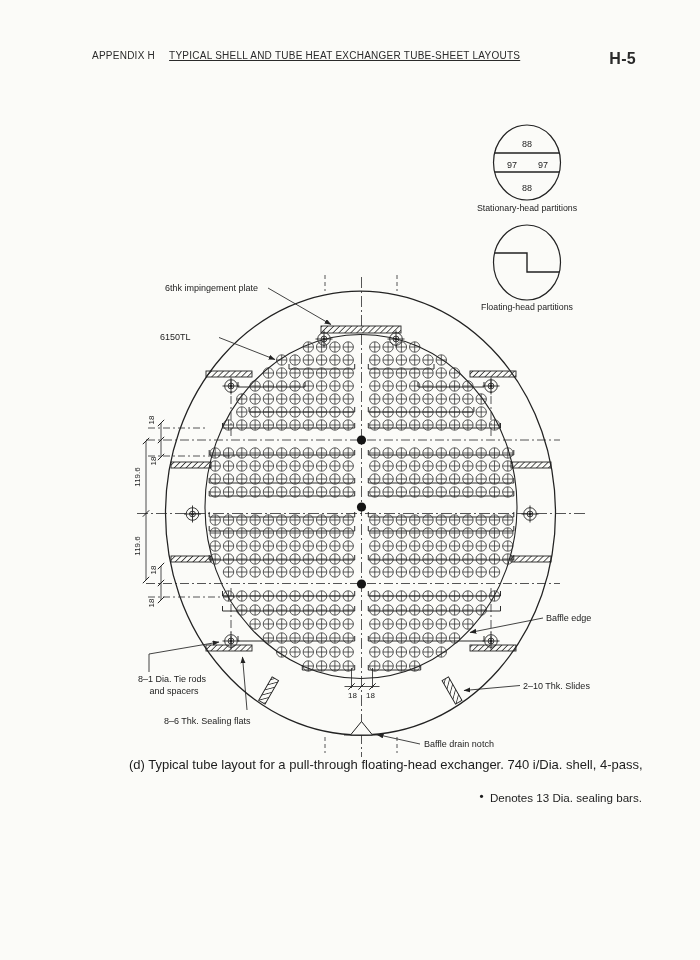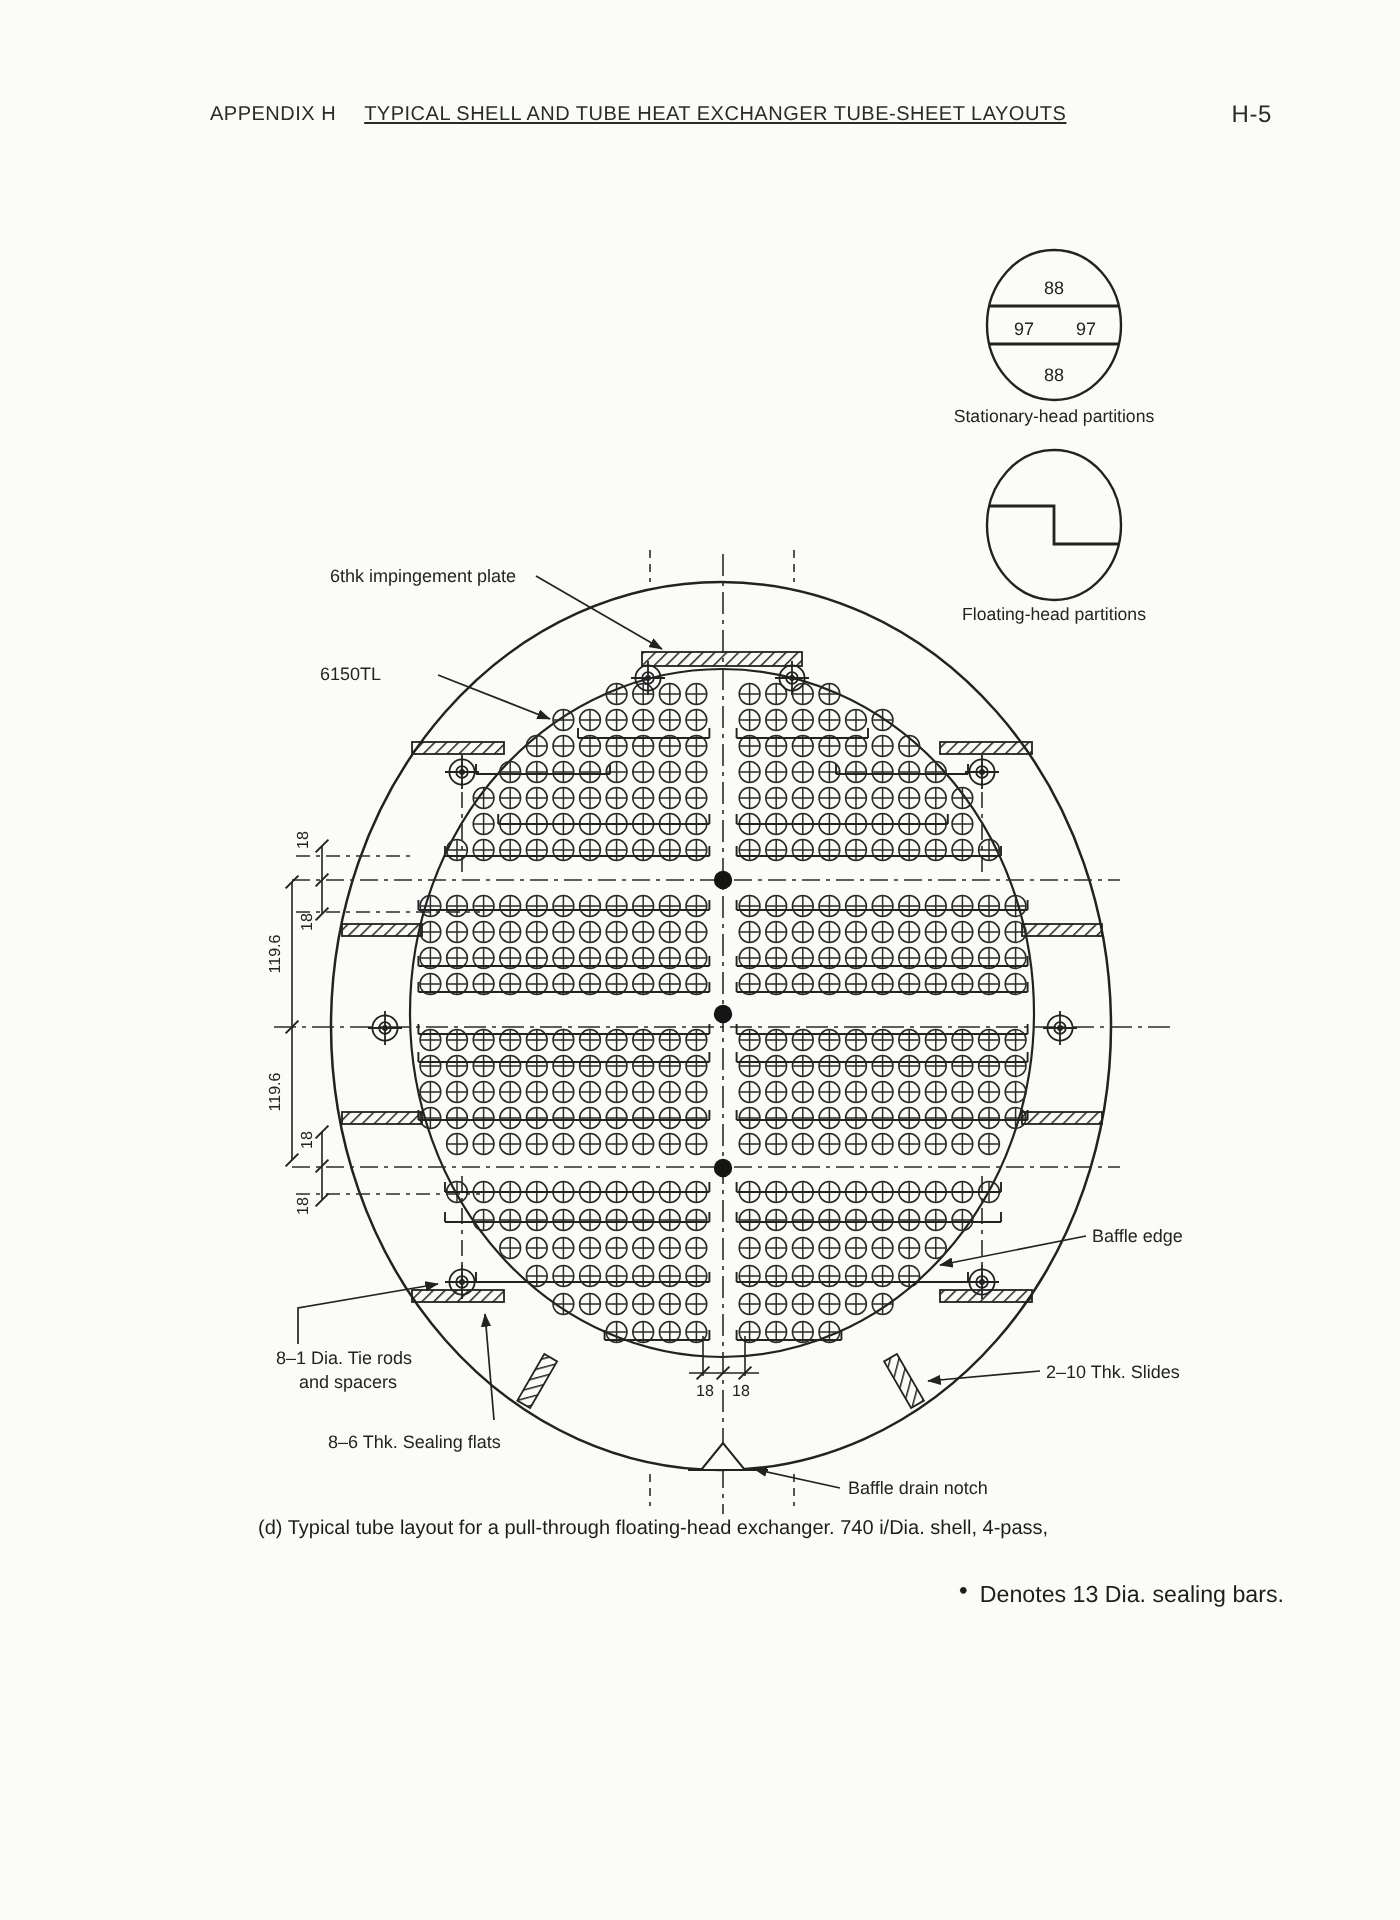"APPENDIX H" .hdr { align-items: center -> flex-start; margin-left: 13px -> none }
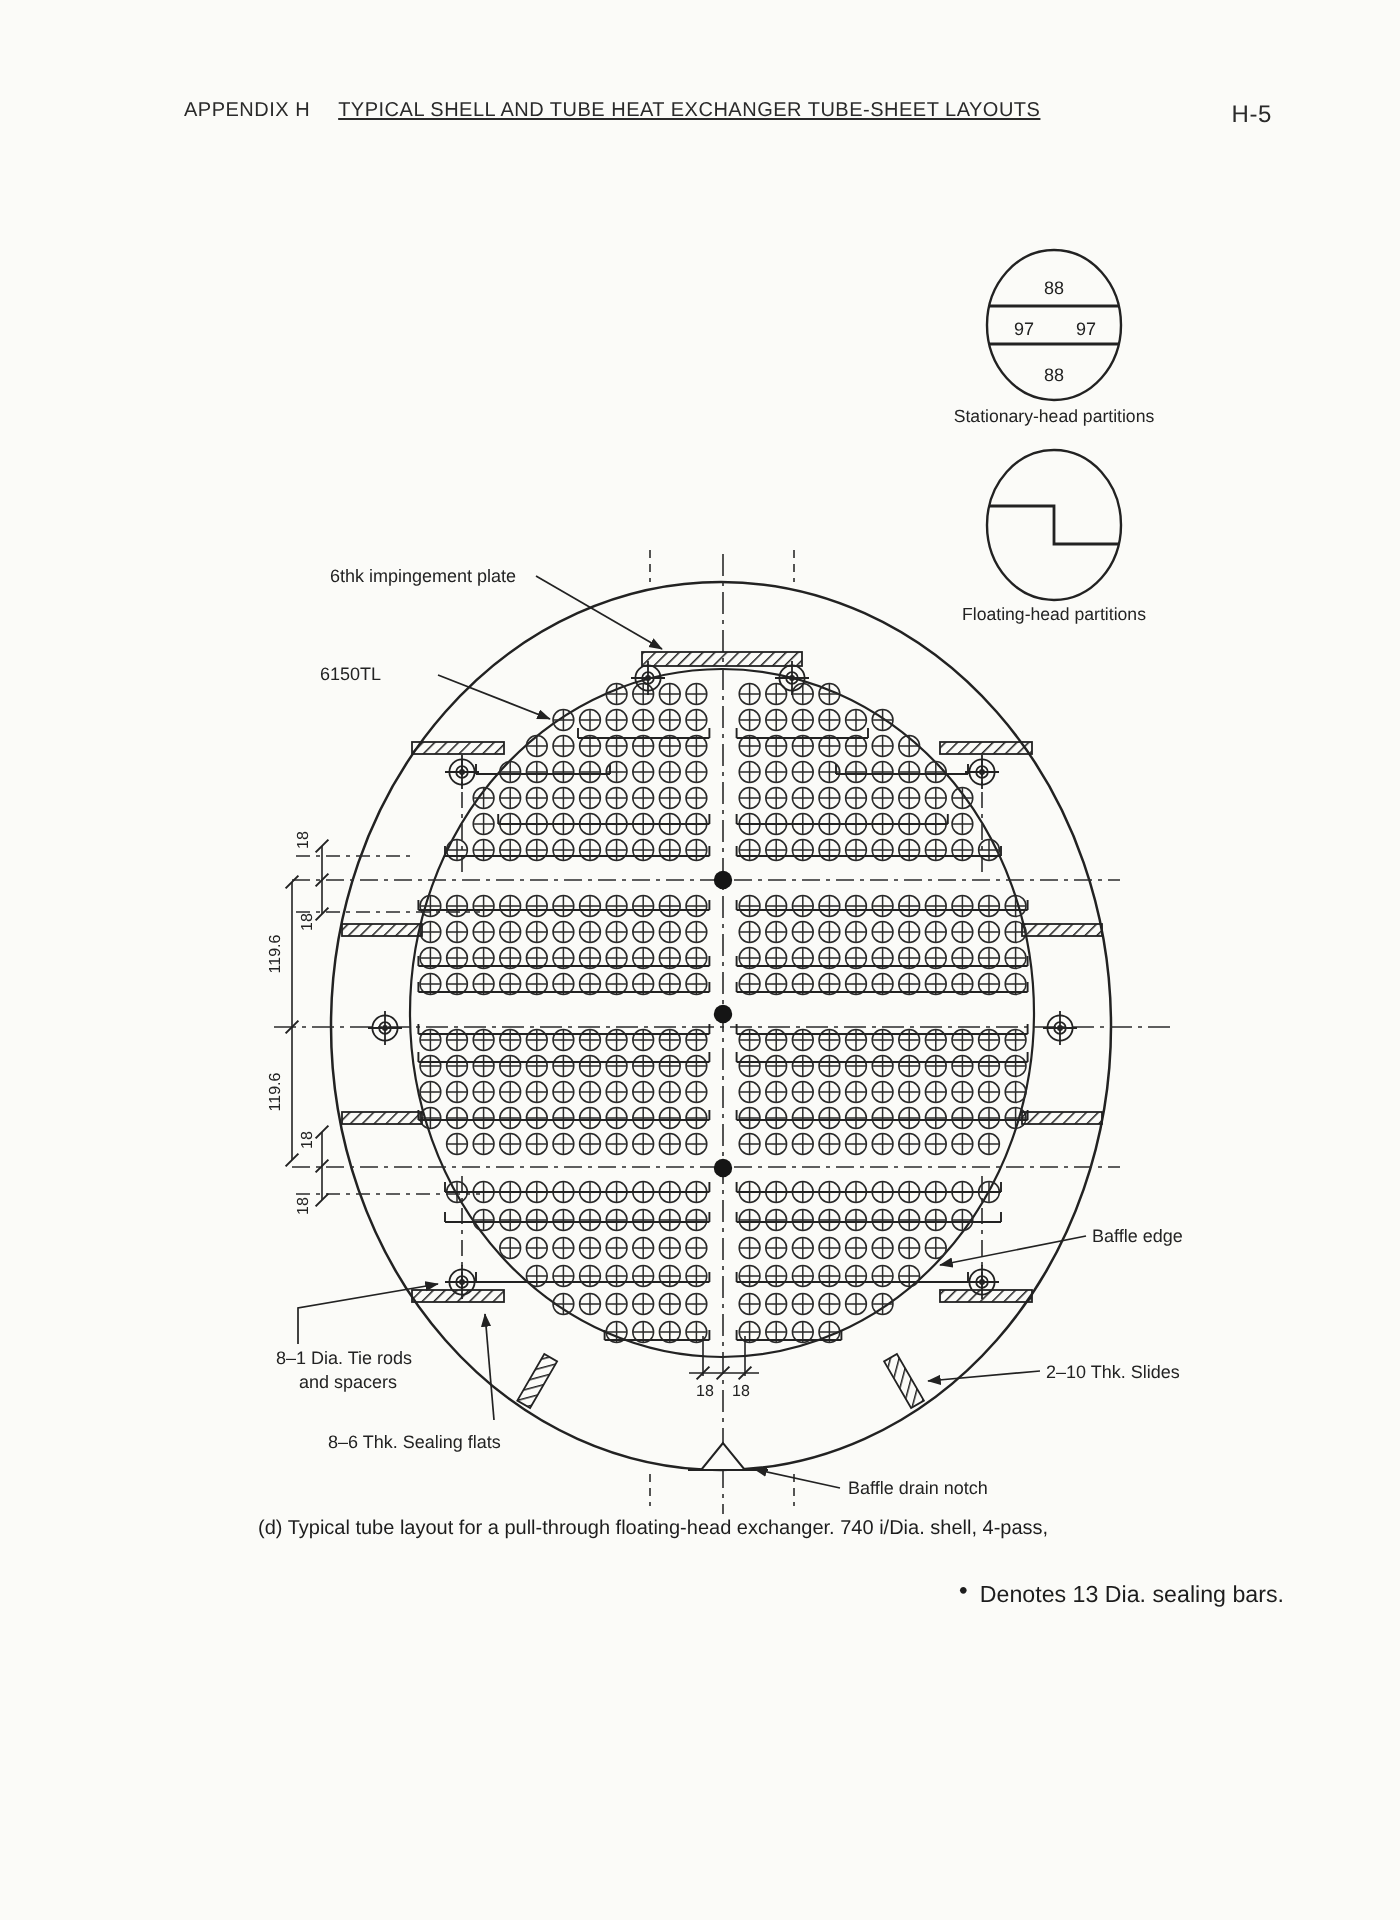"H-5" .hdr .pageno { font-size: 12px -> 16px; font-weight: normal -> bold }
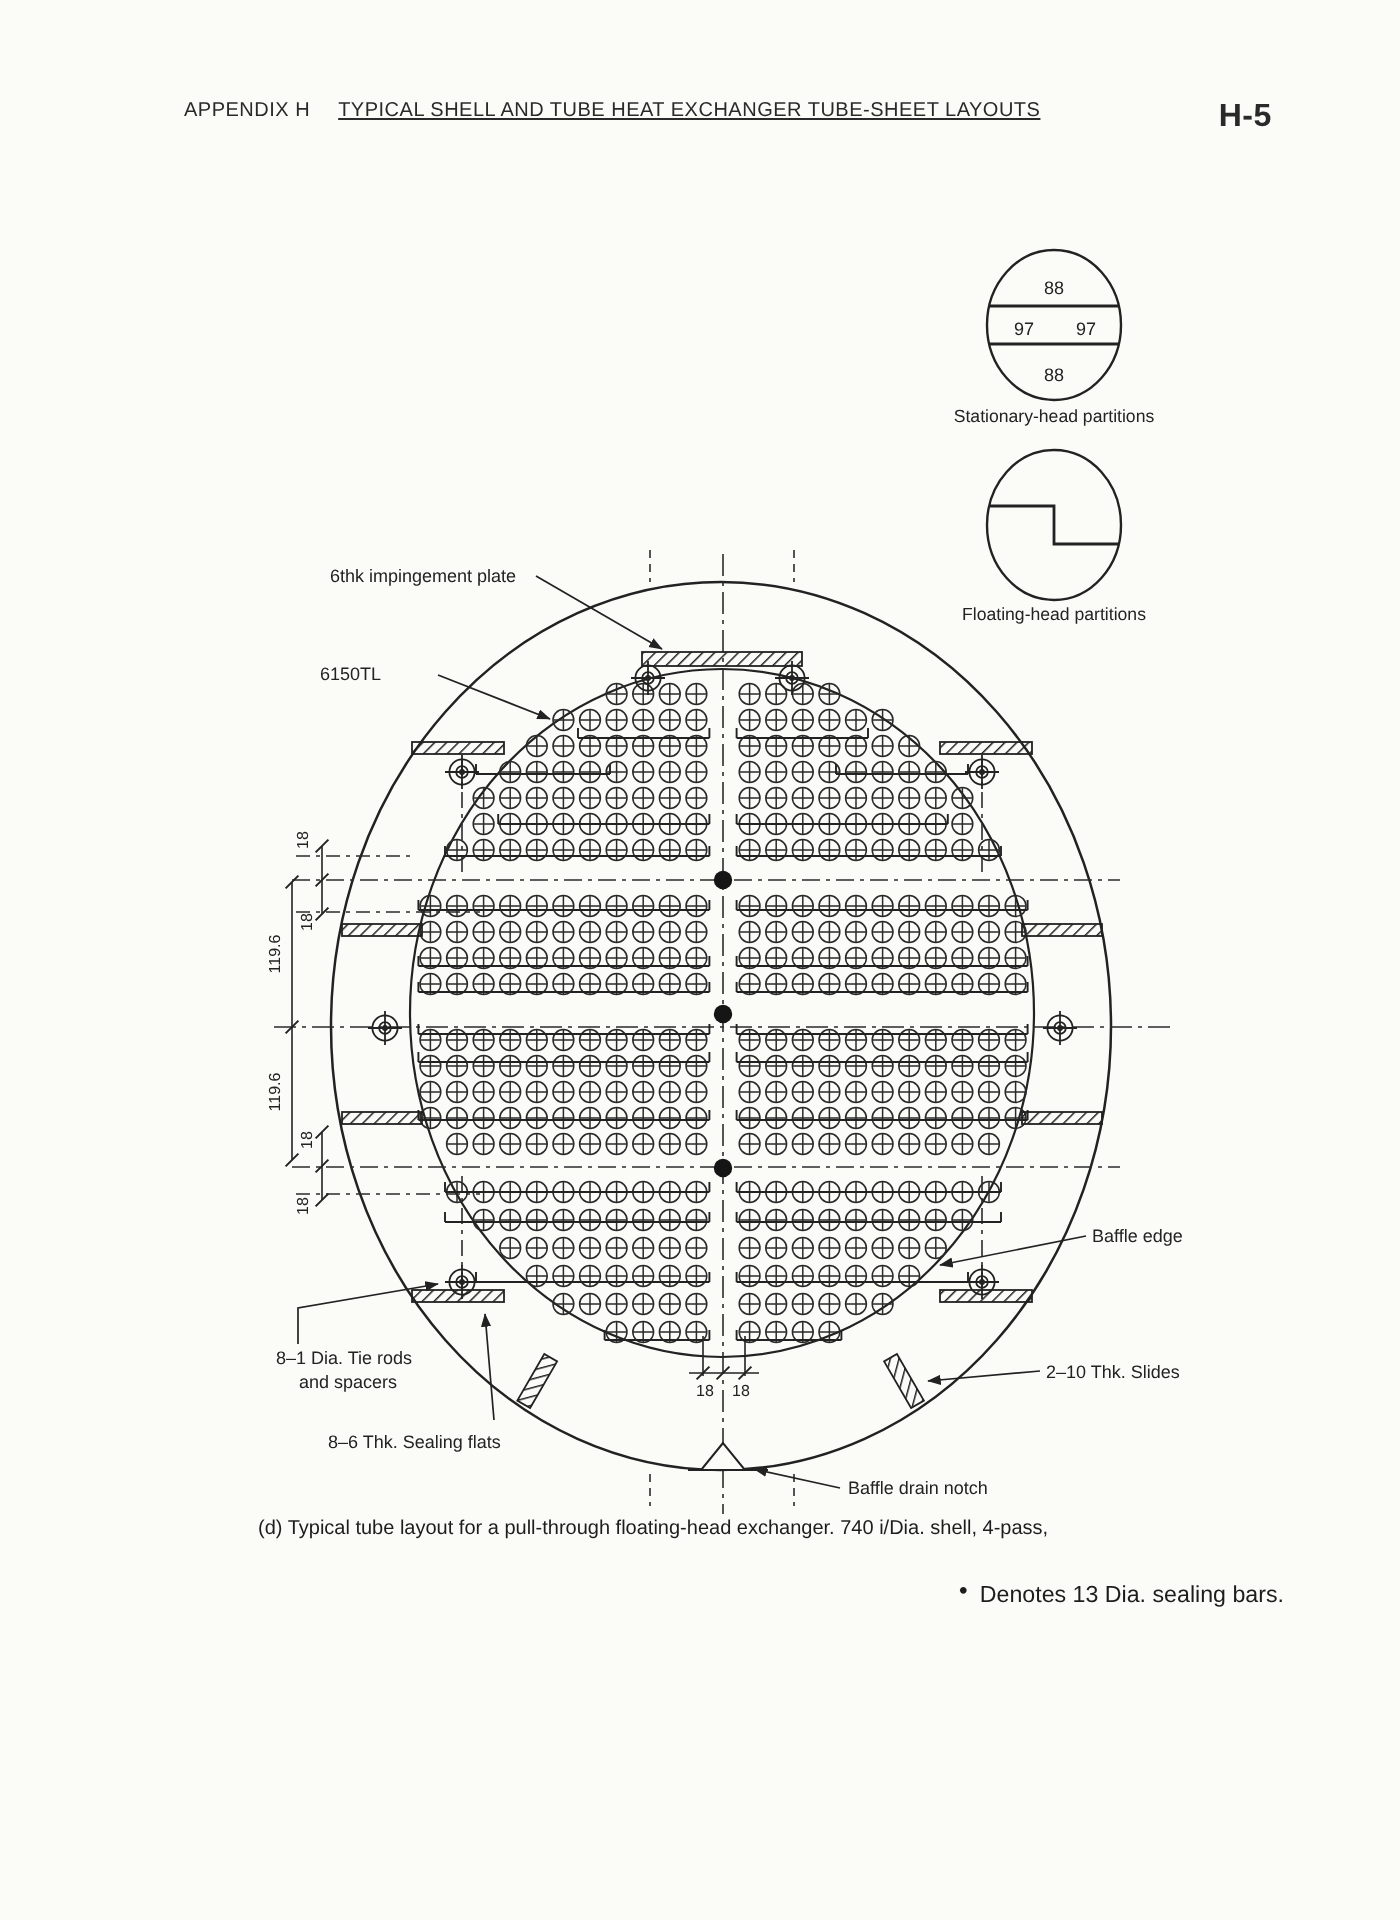"(d) Typical tube layout for" .caption { font-size: 10px -> 13px }
